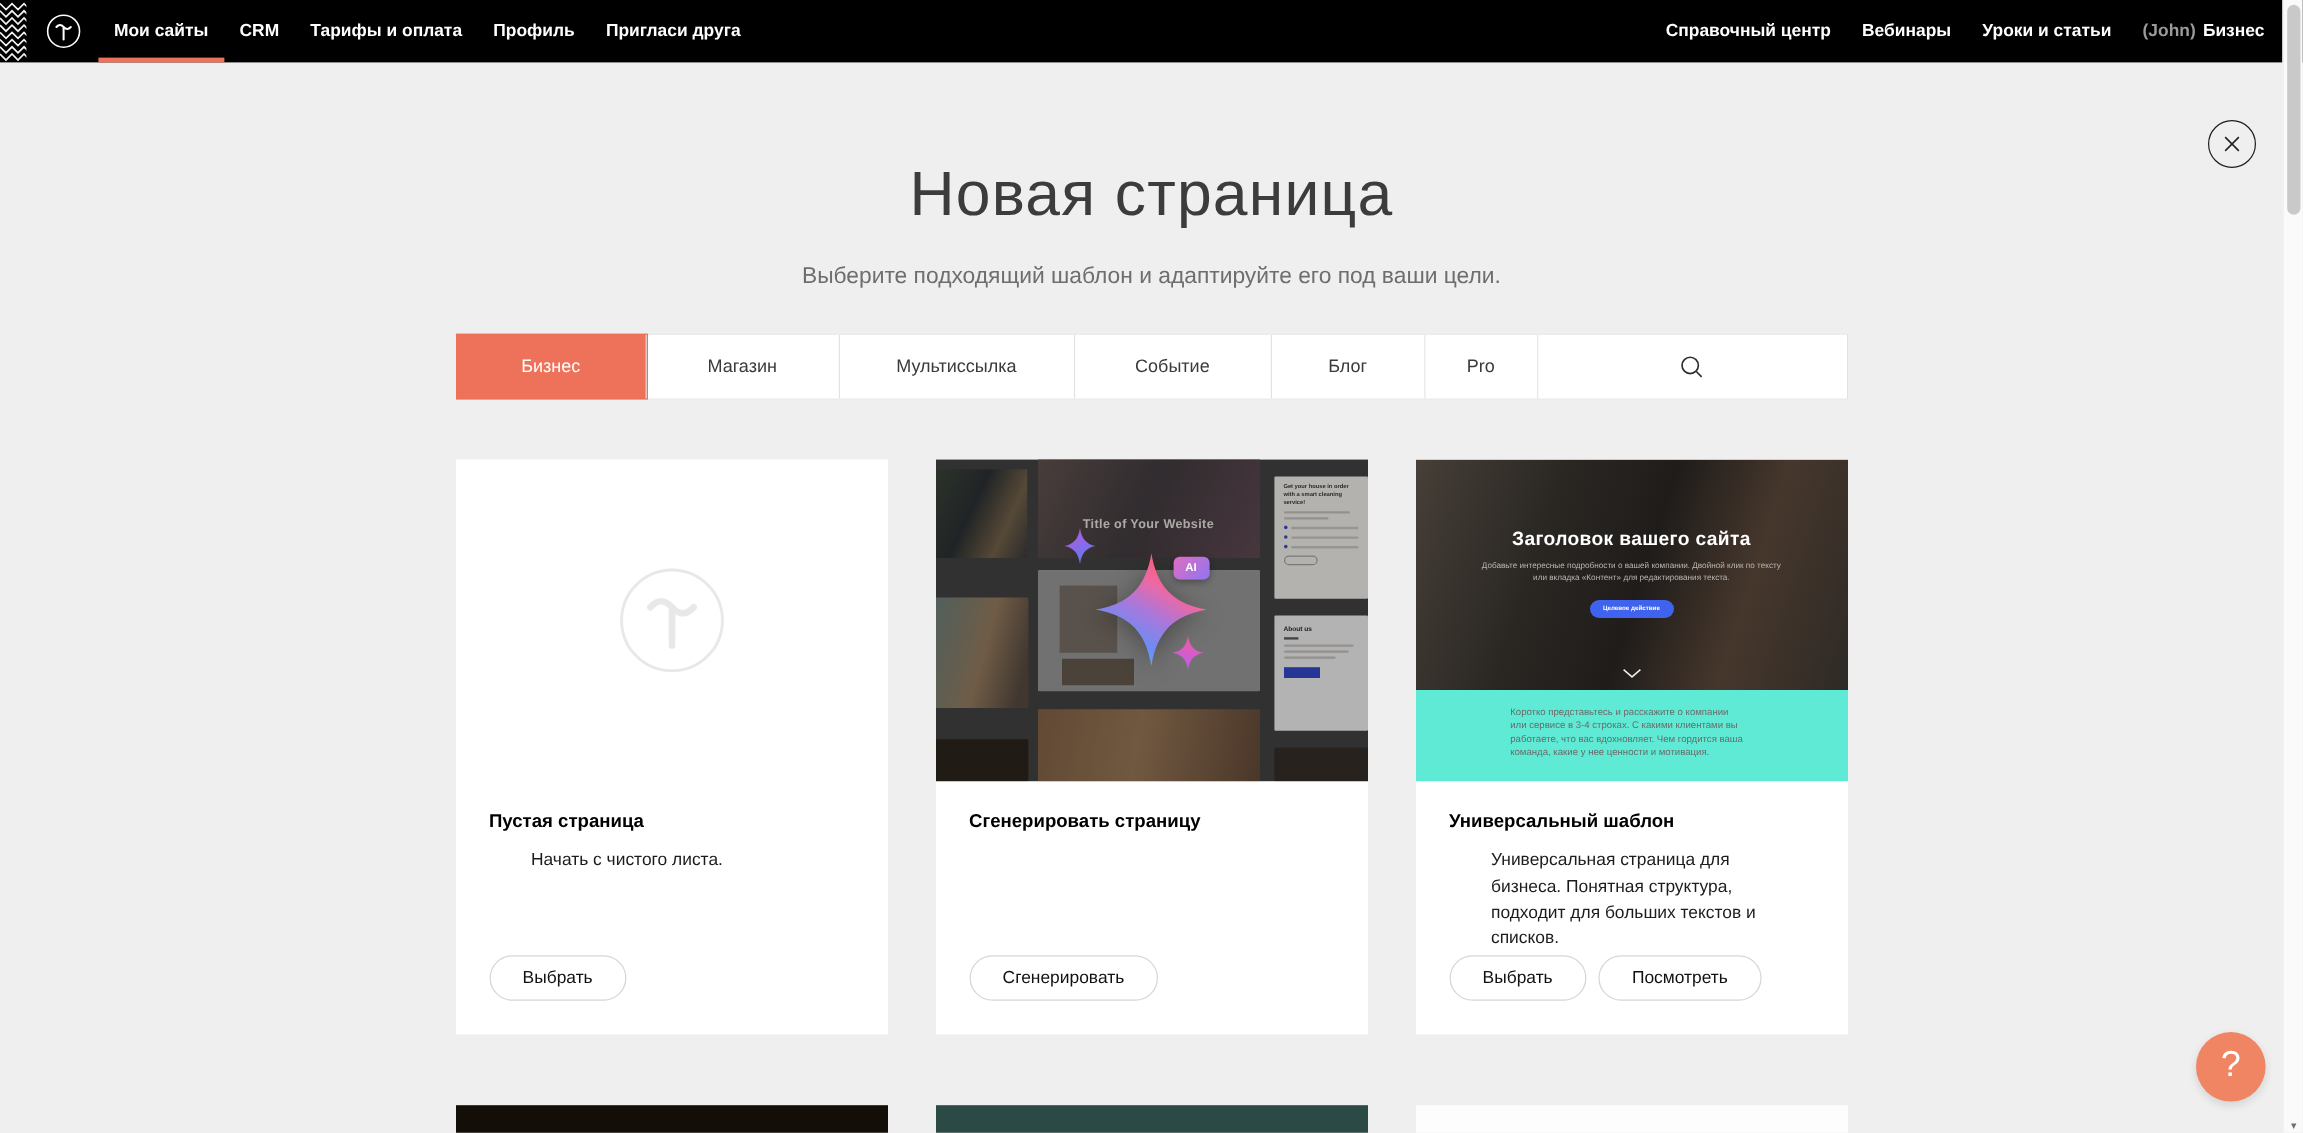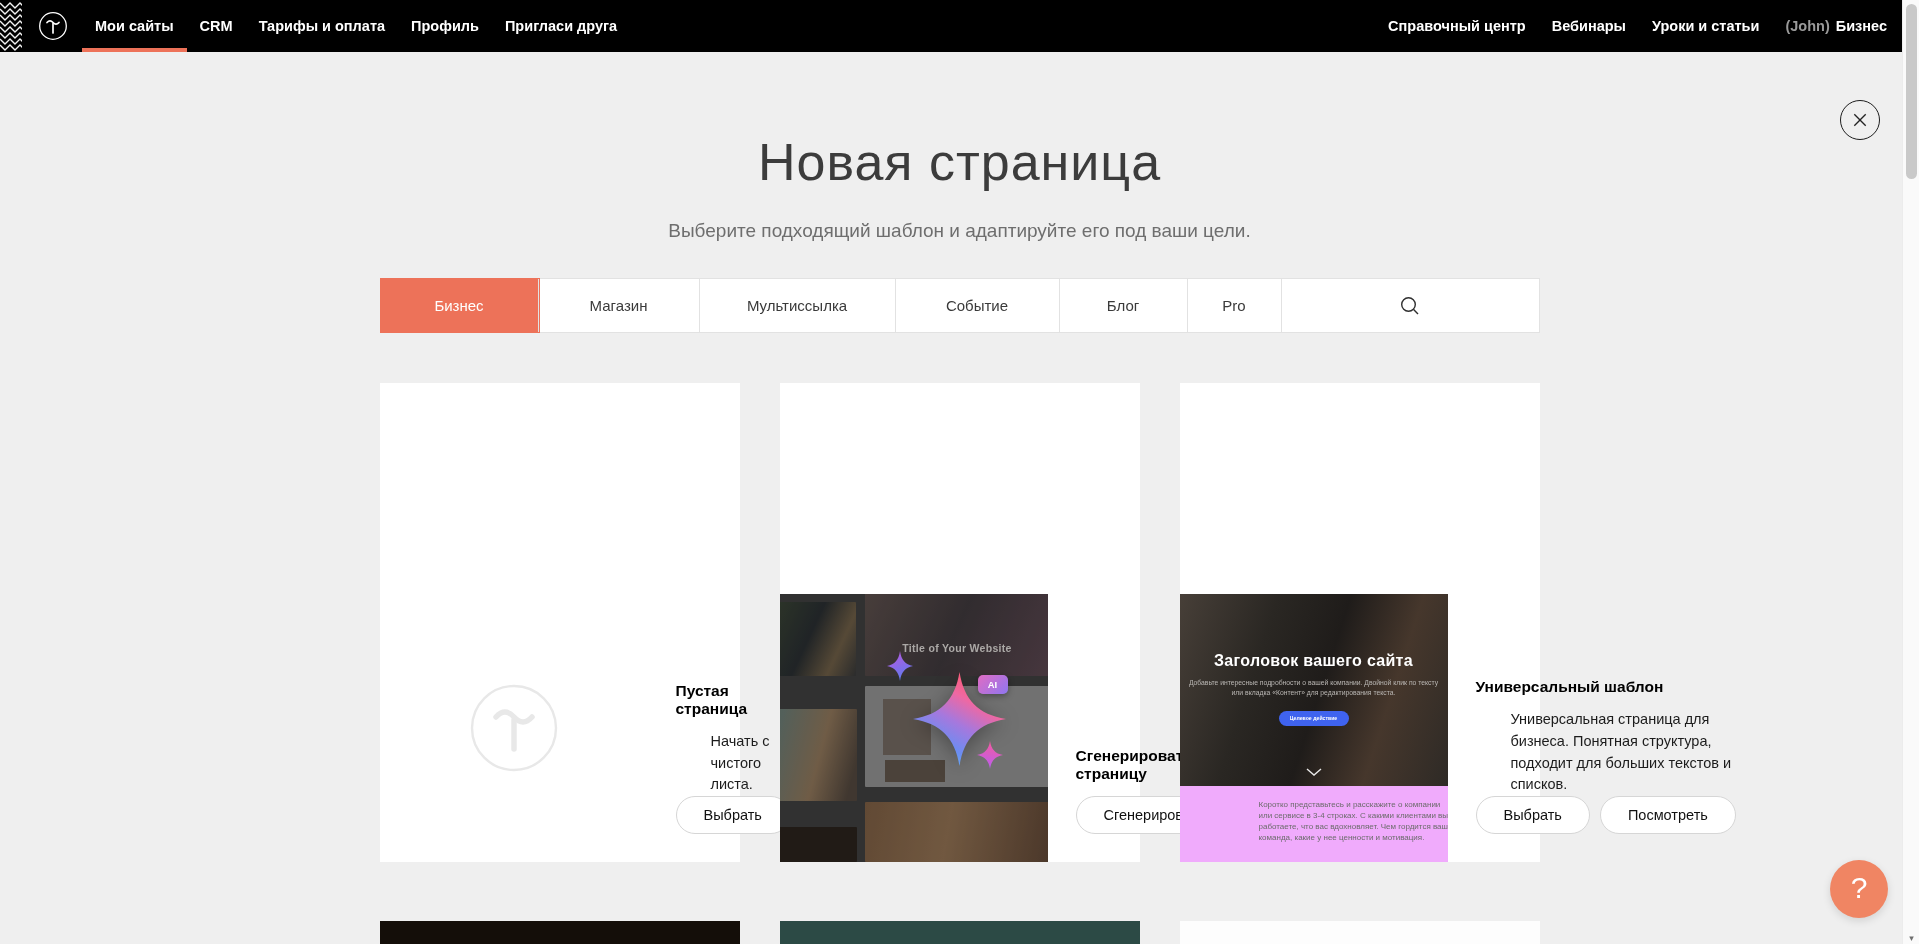"Title of Your Website" .card { align-items: flex-end -> none; flex-direction: row -> column }
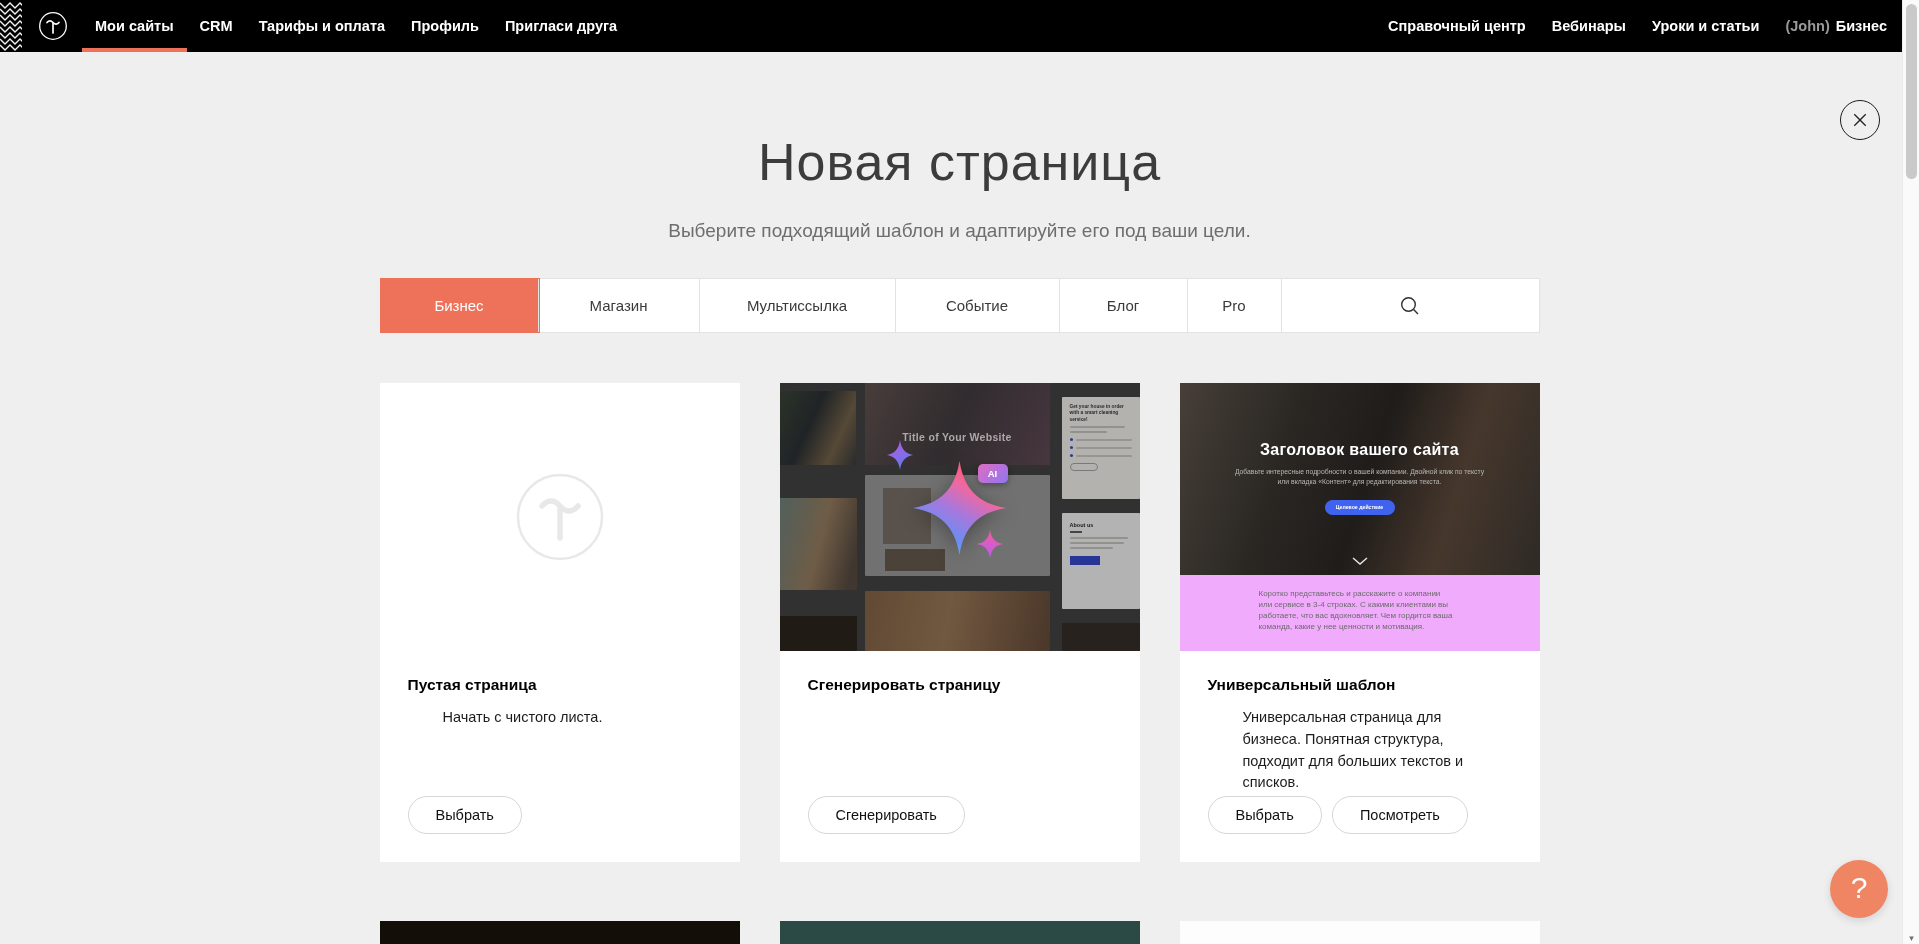"Коротко представьтесь и расскажите о" .preview-uni .uni-body { background: #f0abfc -> #5eead4 }
